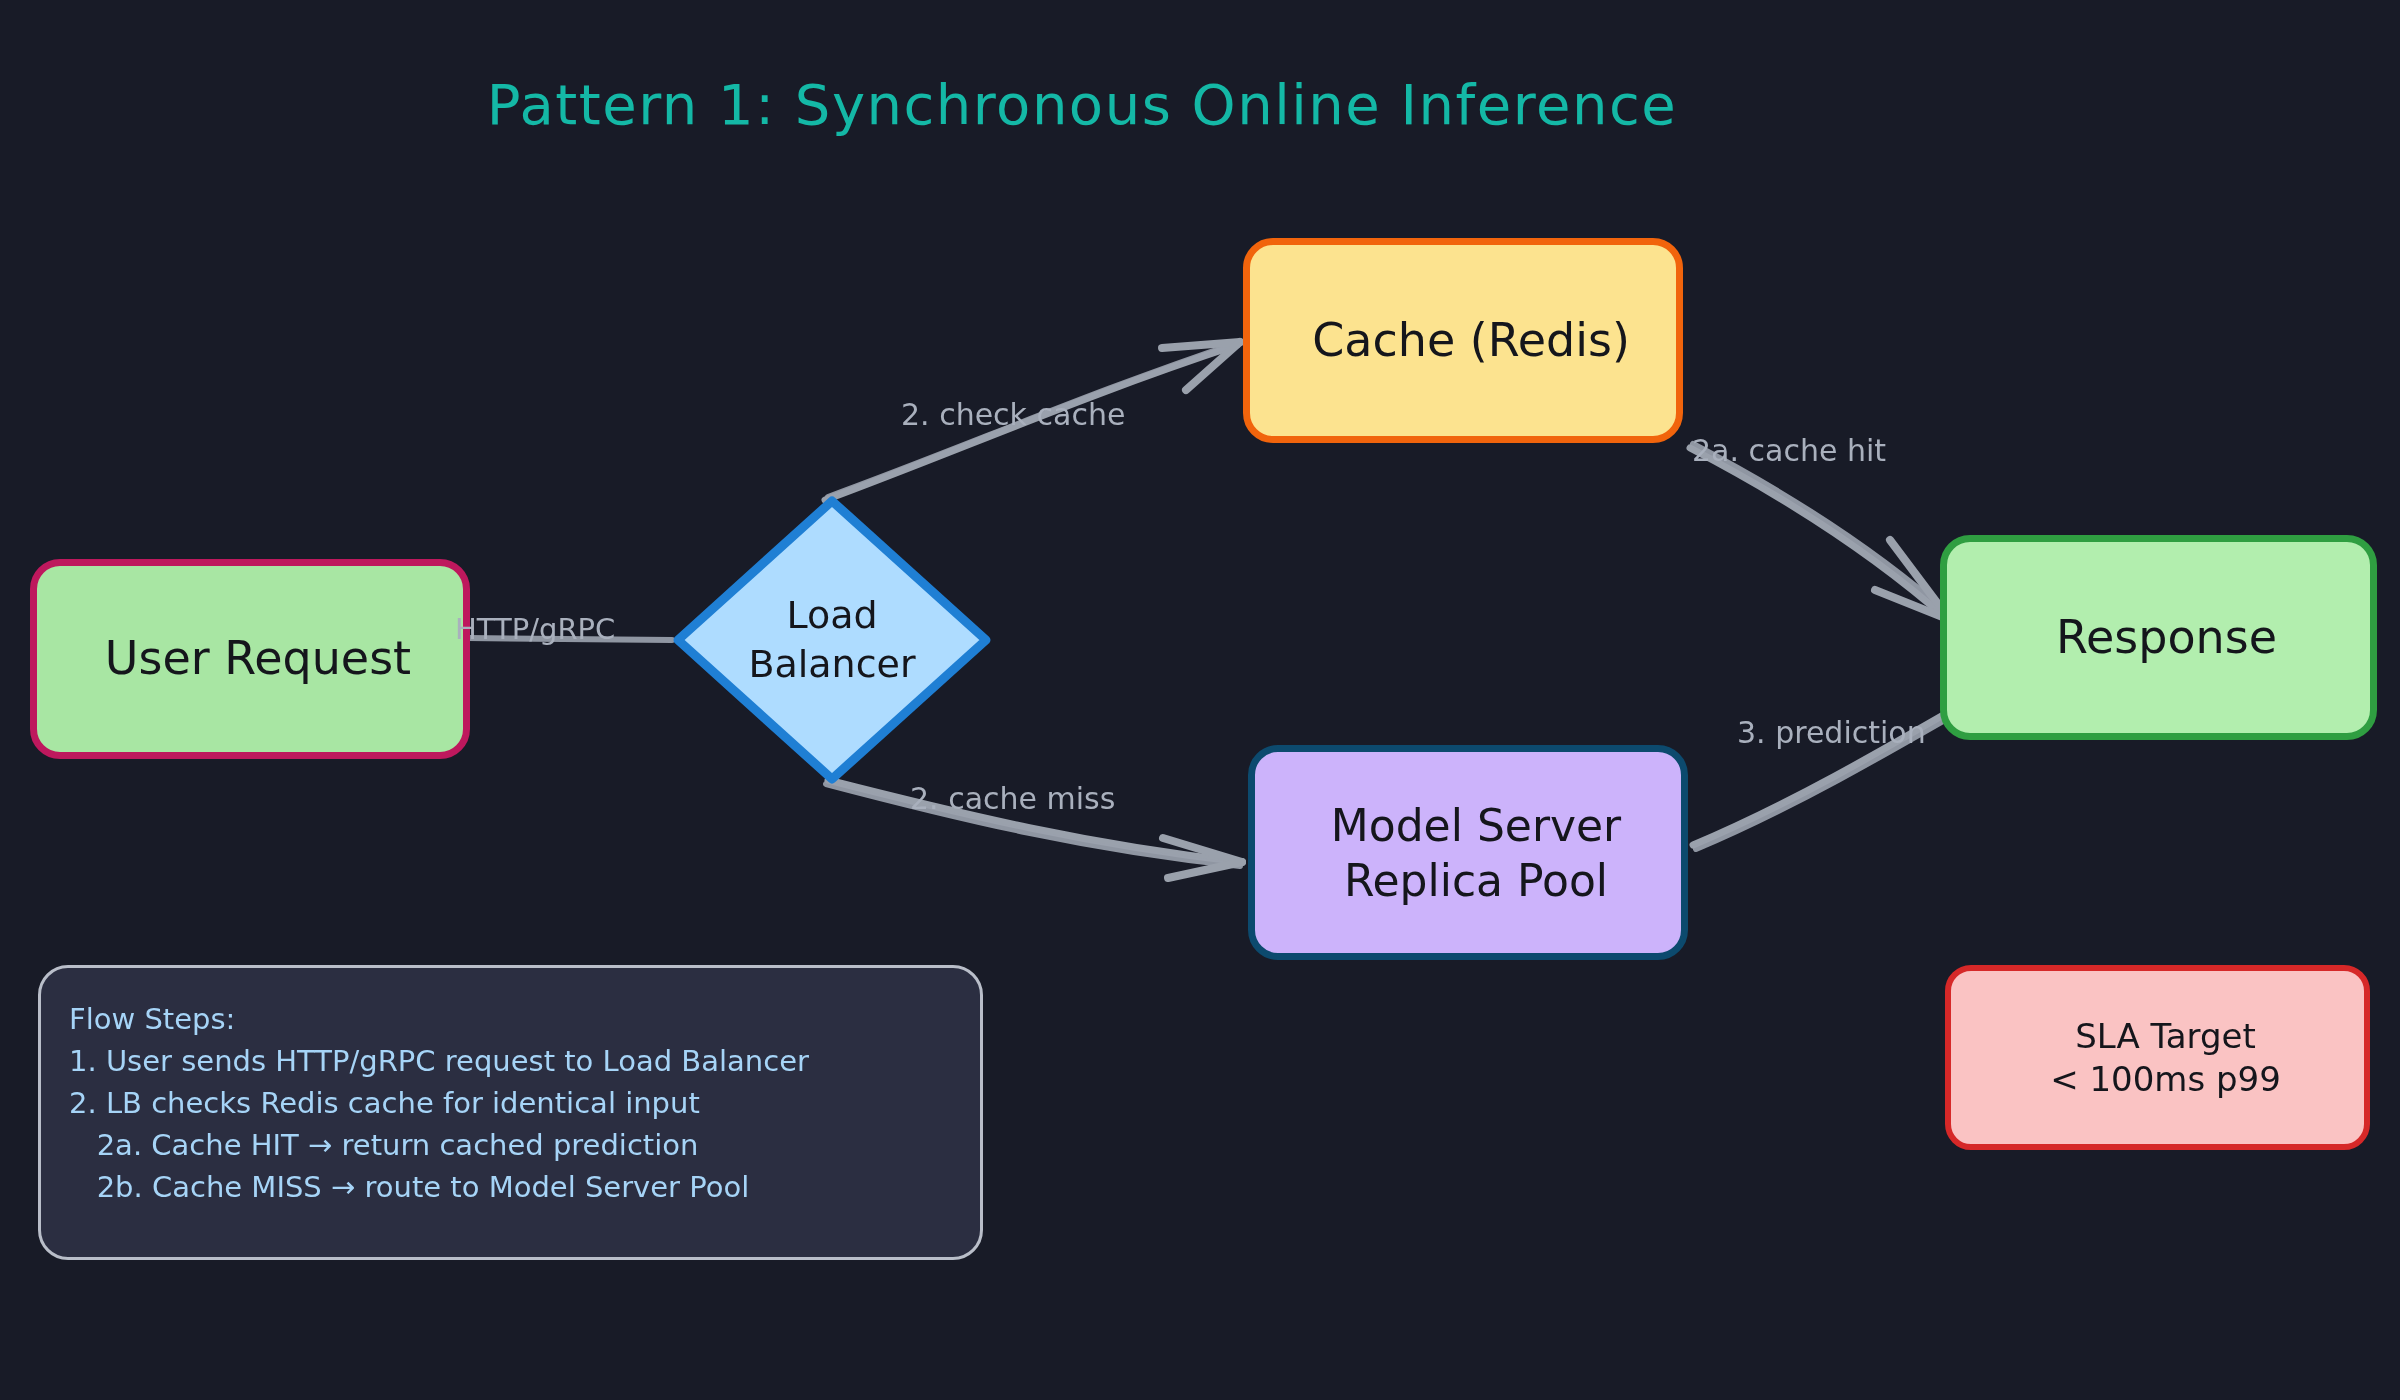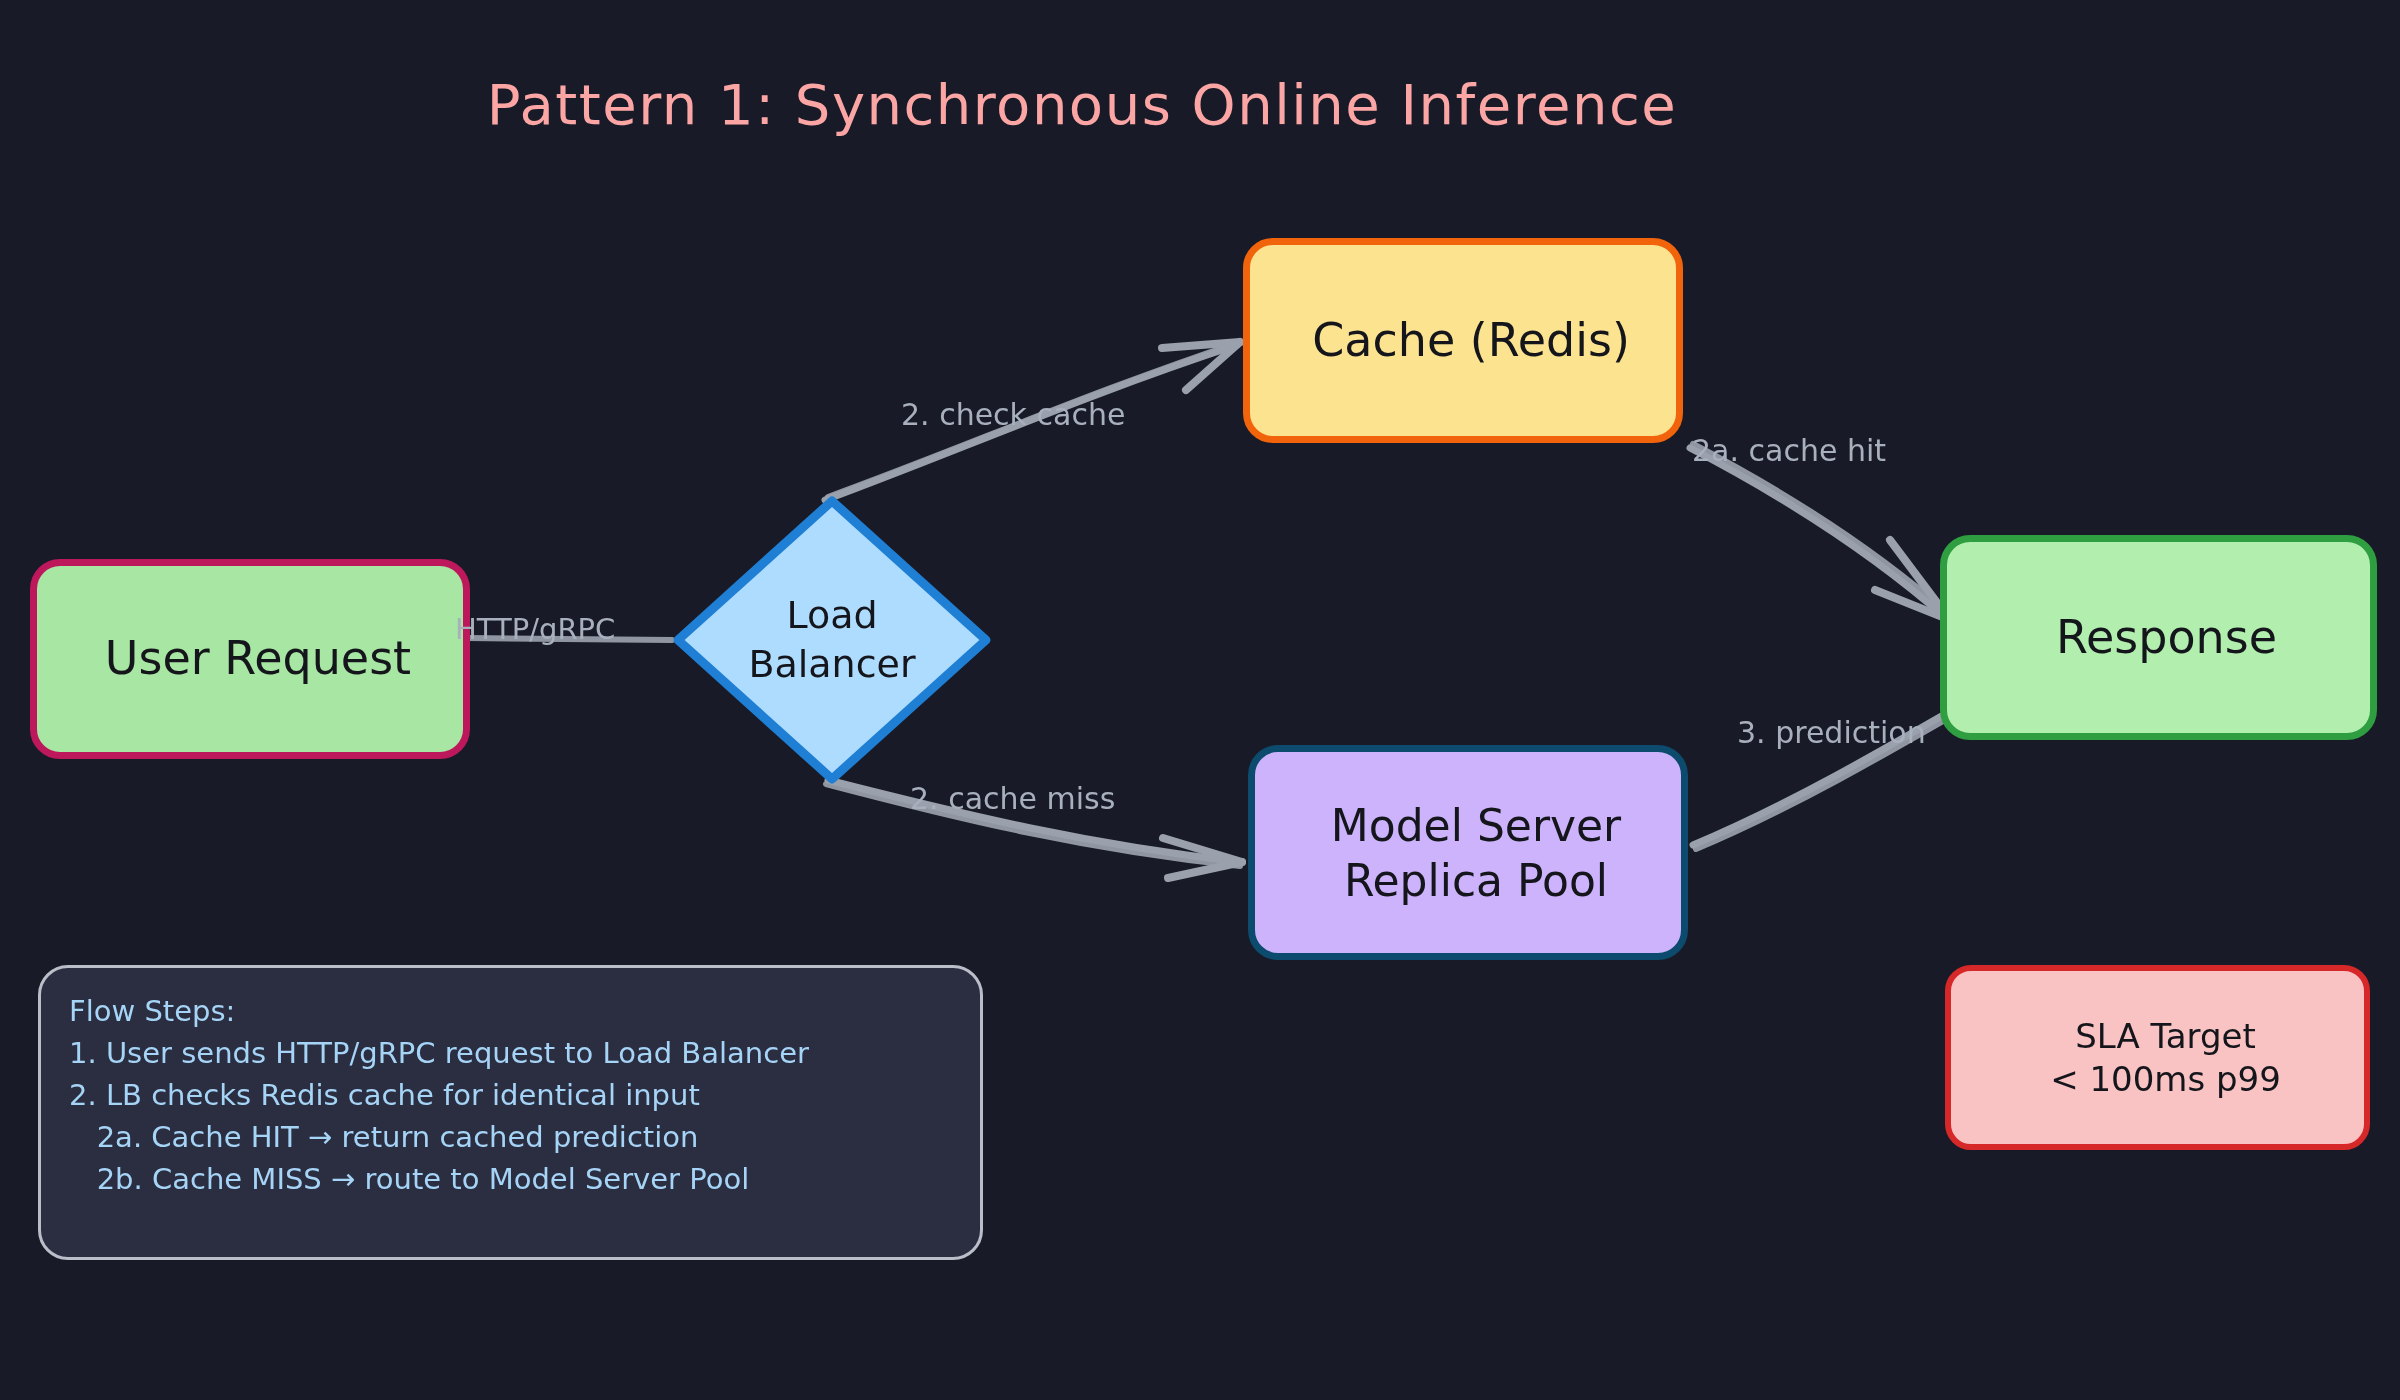"Pattern 1: Synchronous Online Inference" #title { color: #fca5a5 -> #14b8a6 }
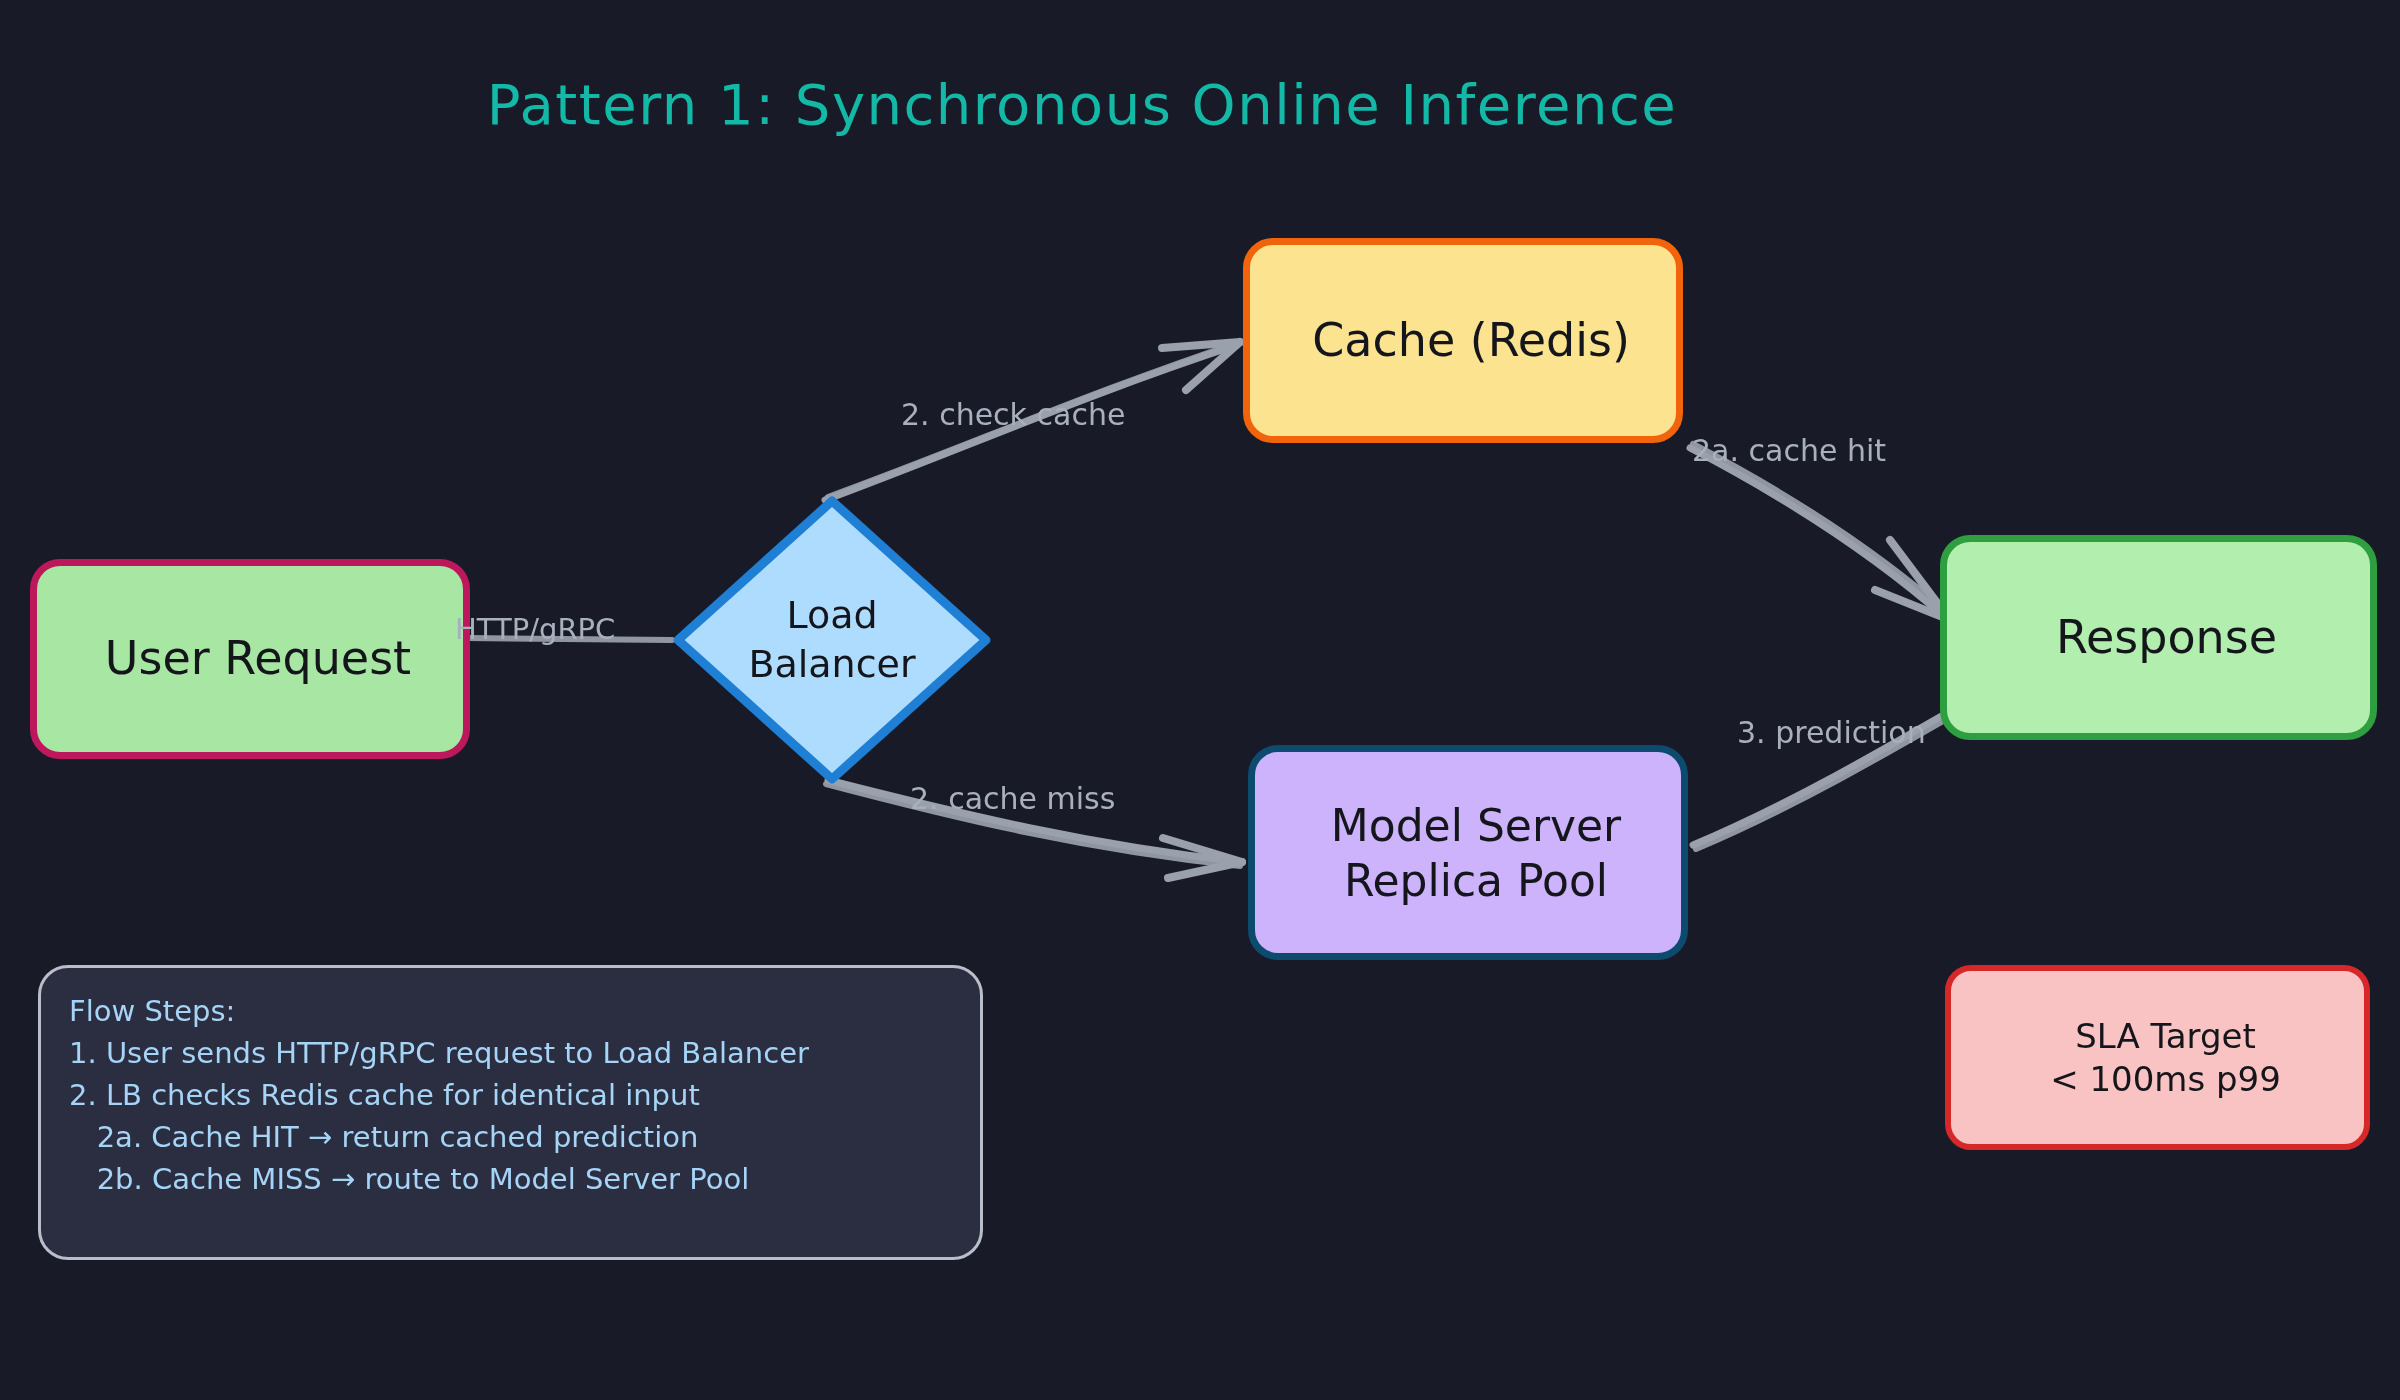"Flow Steps:" #note { padding: 22px 28px 0 28px -> 30px 28px 0 28px }
